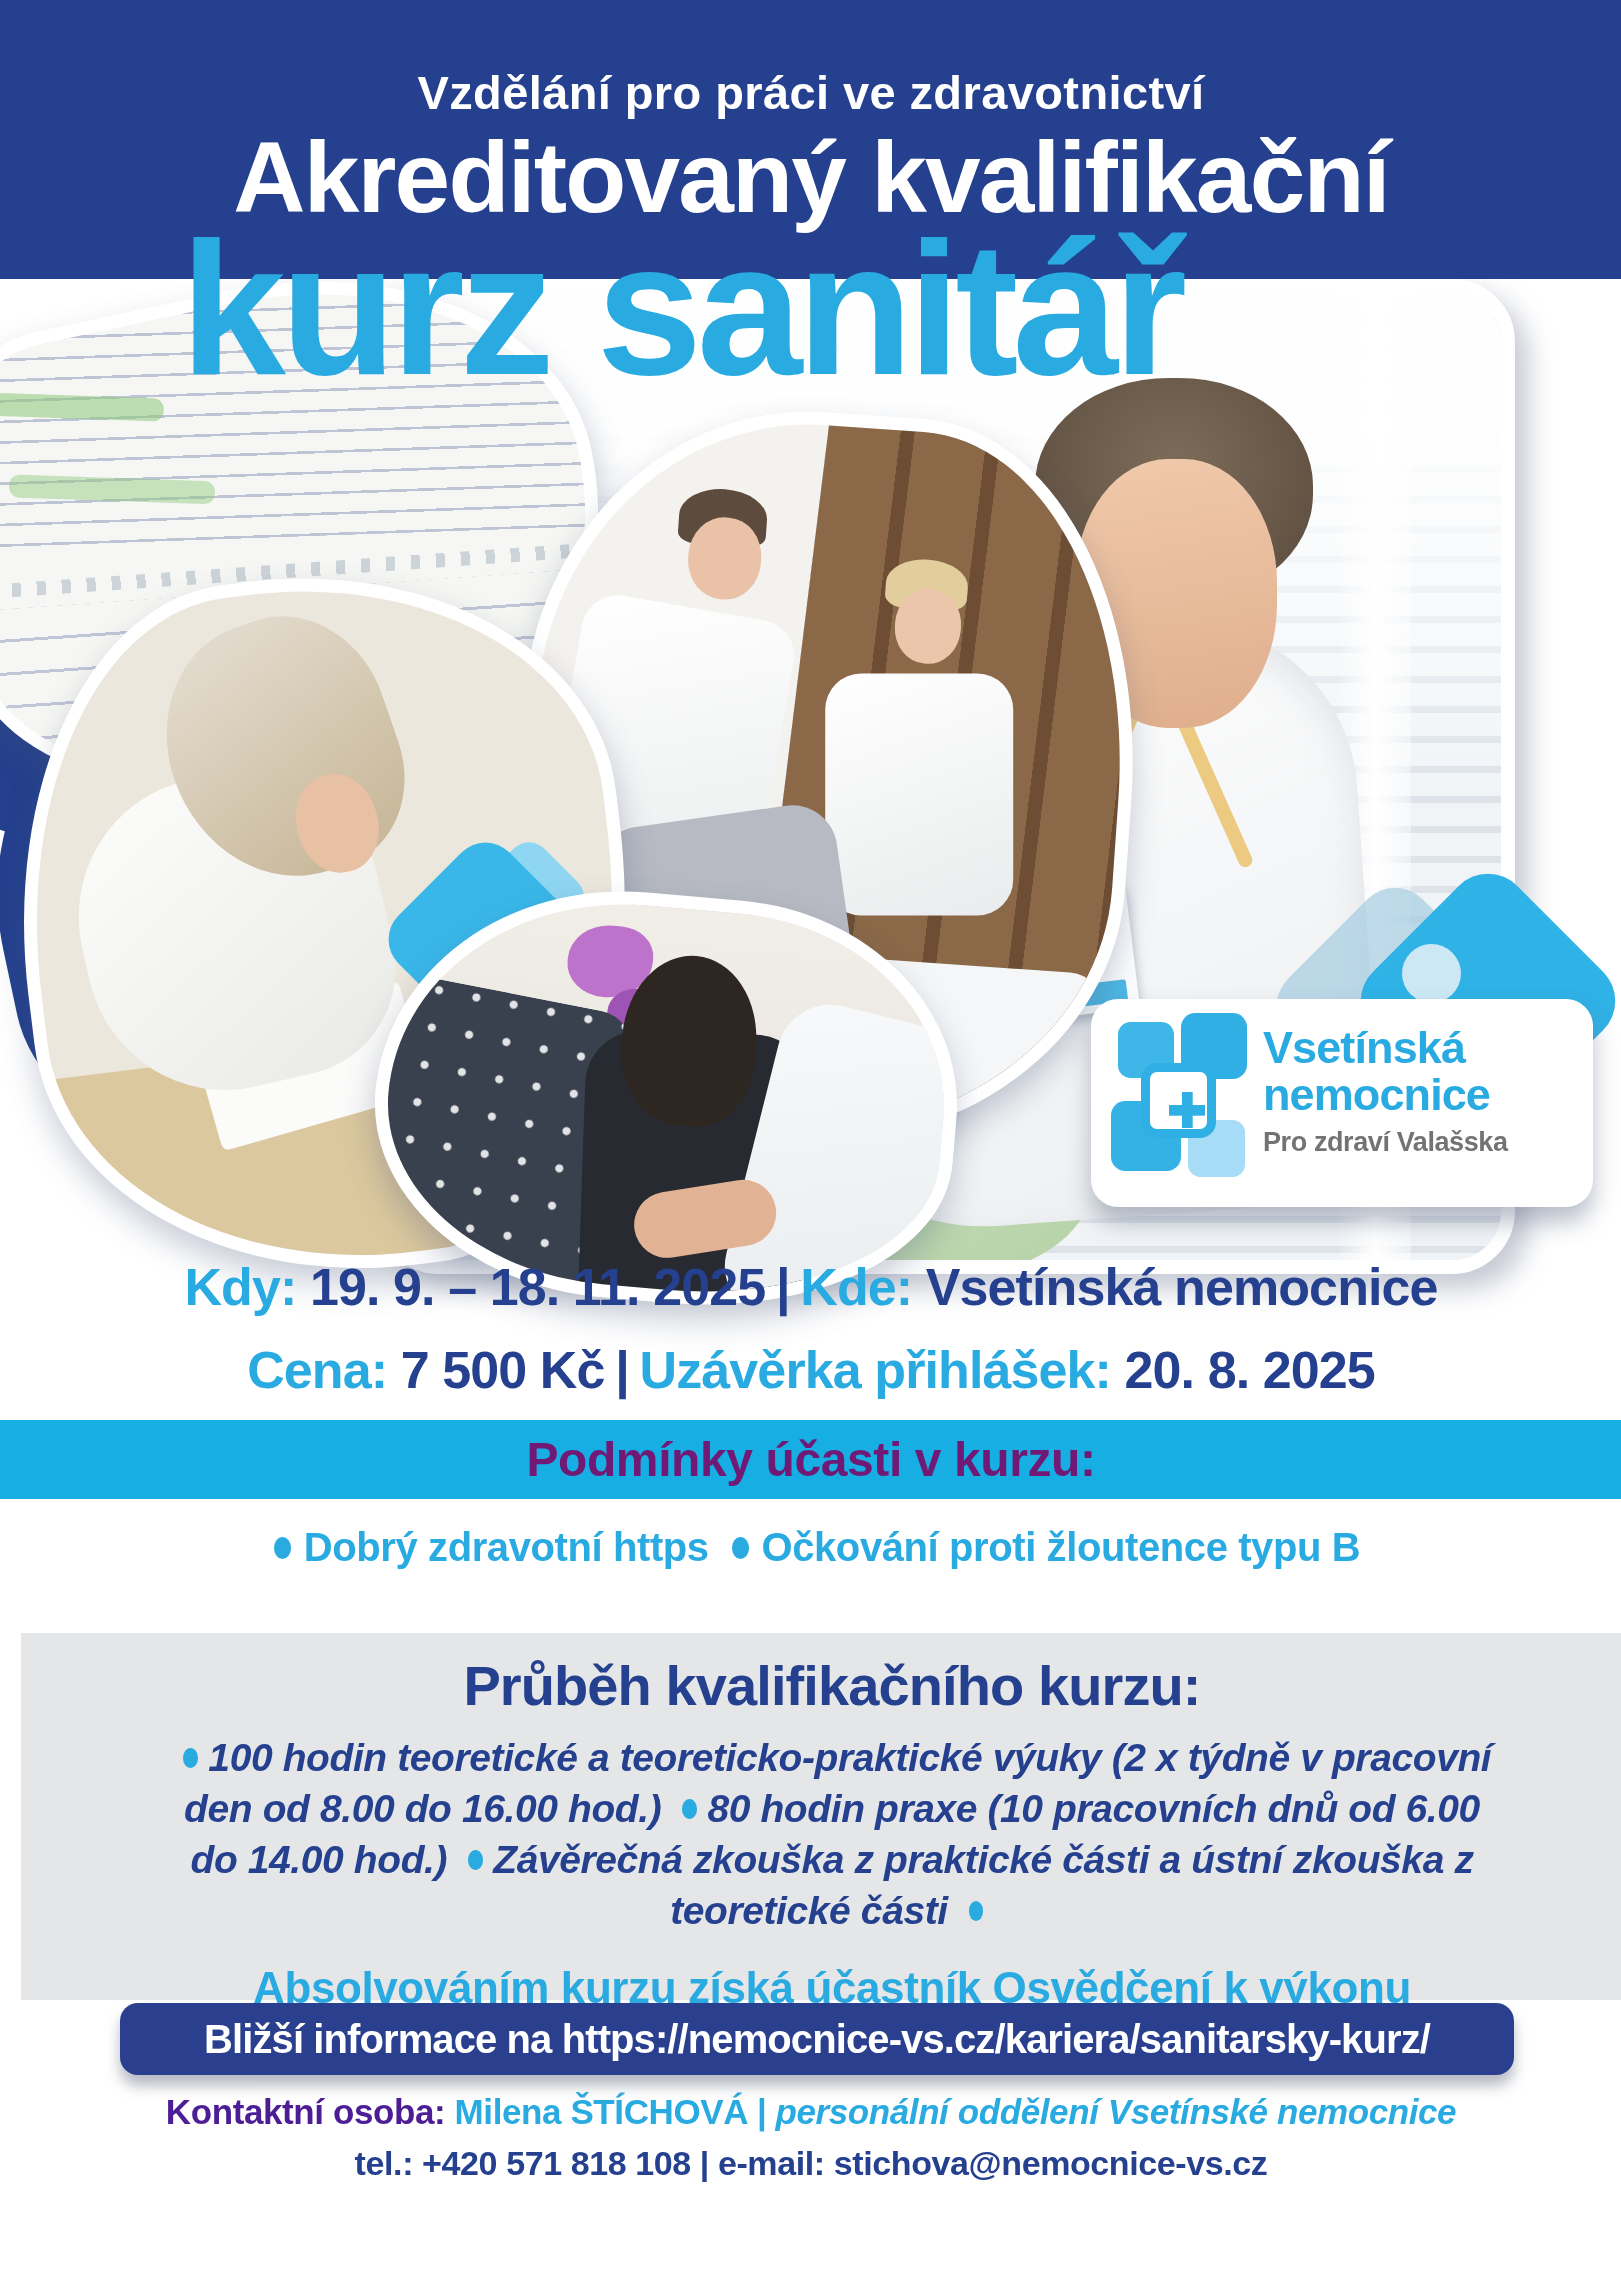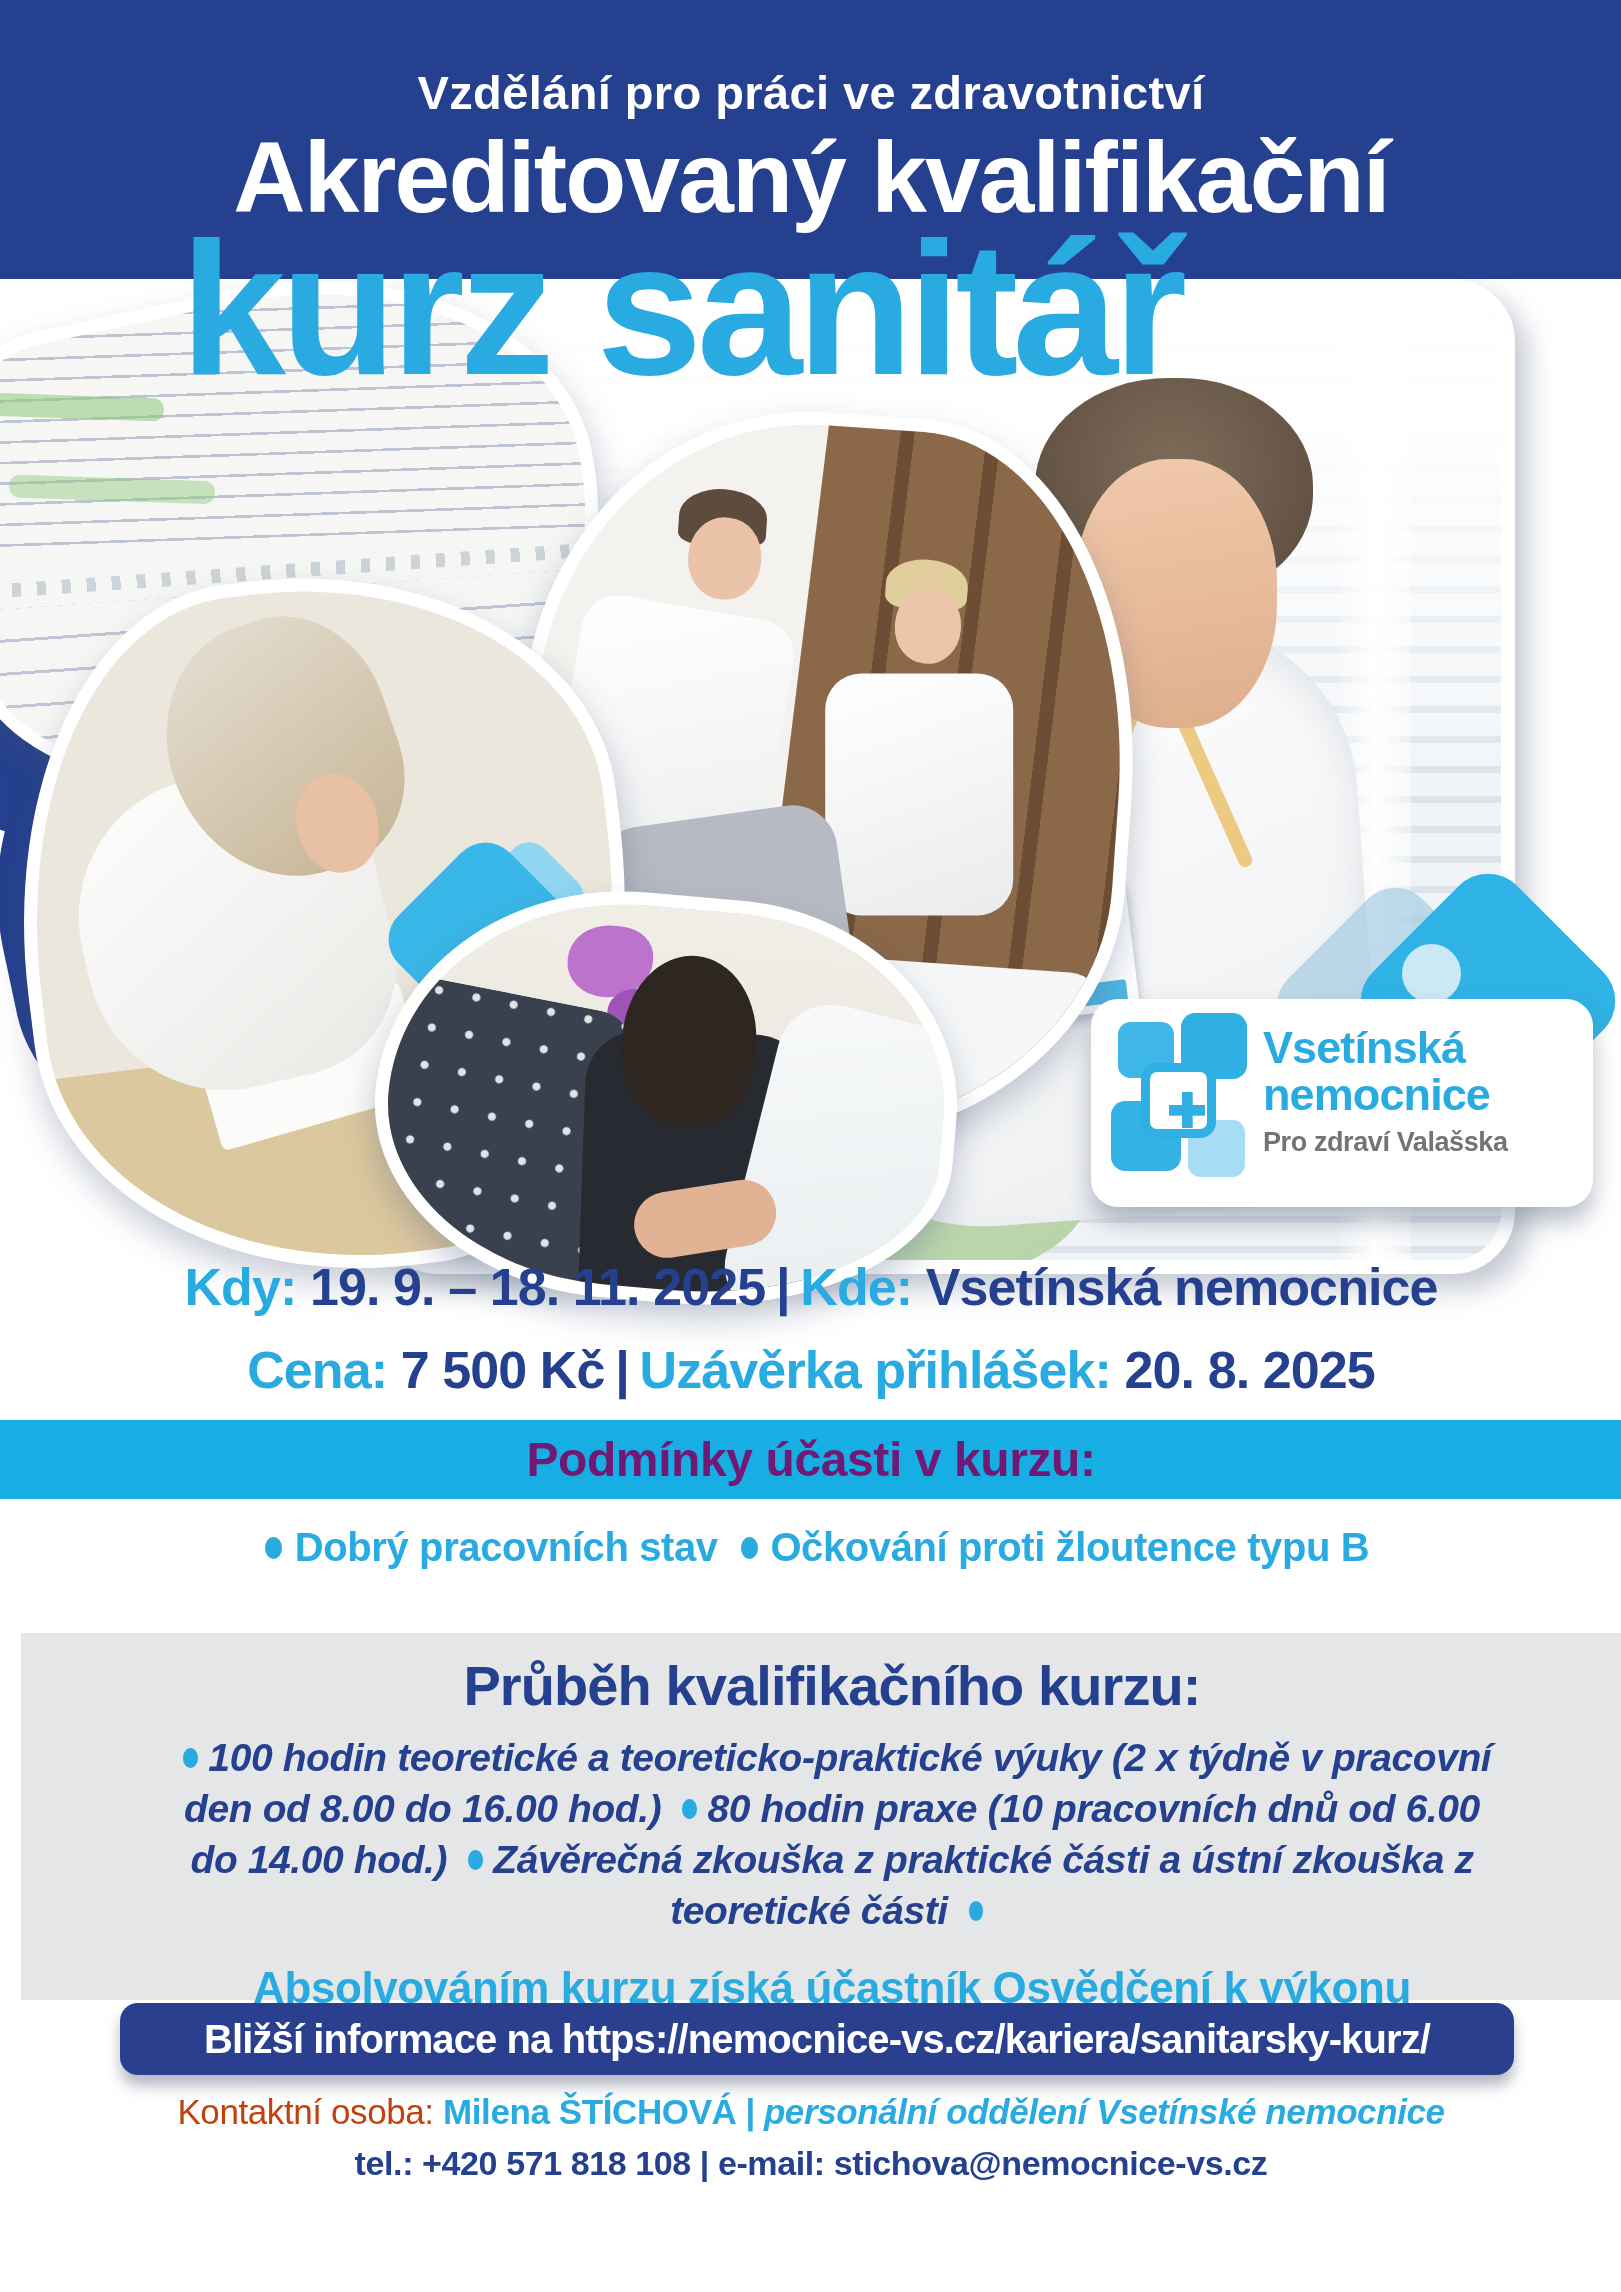"Dobrý pracovních stav" span { text: pracovních stav -> zdravotní https }
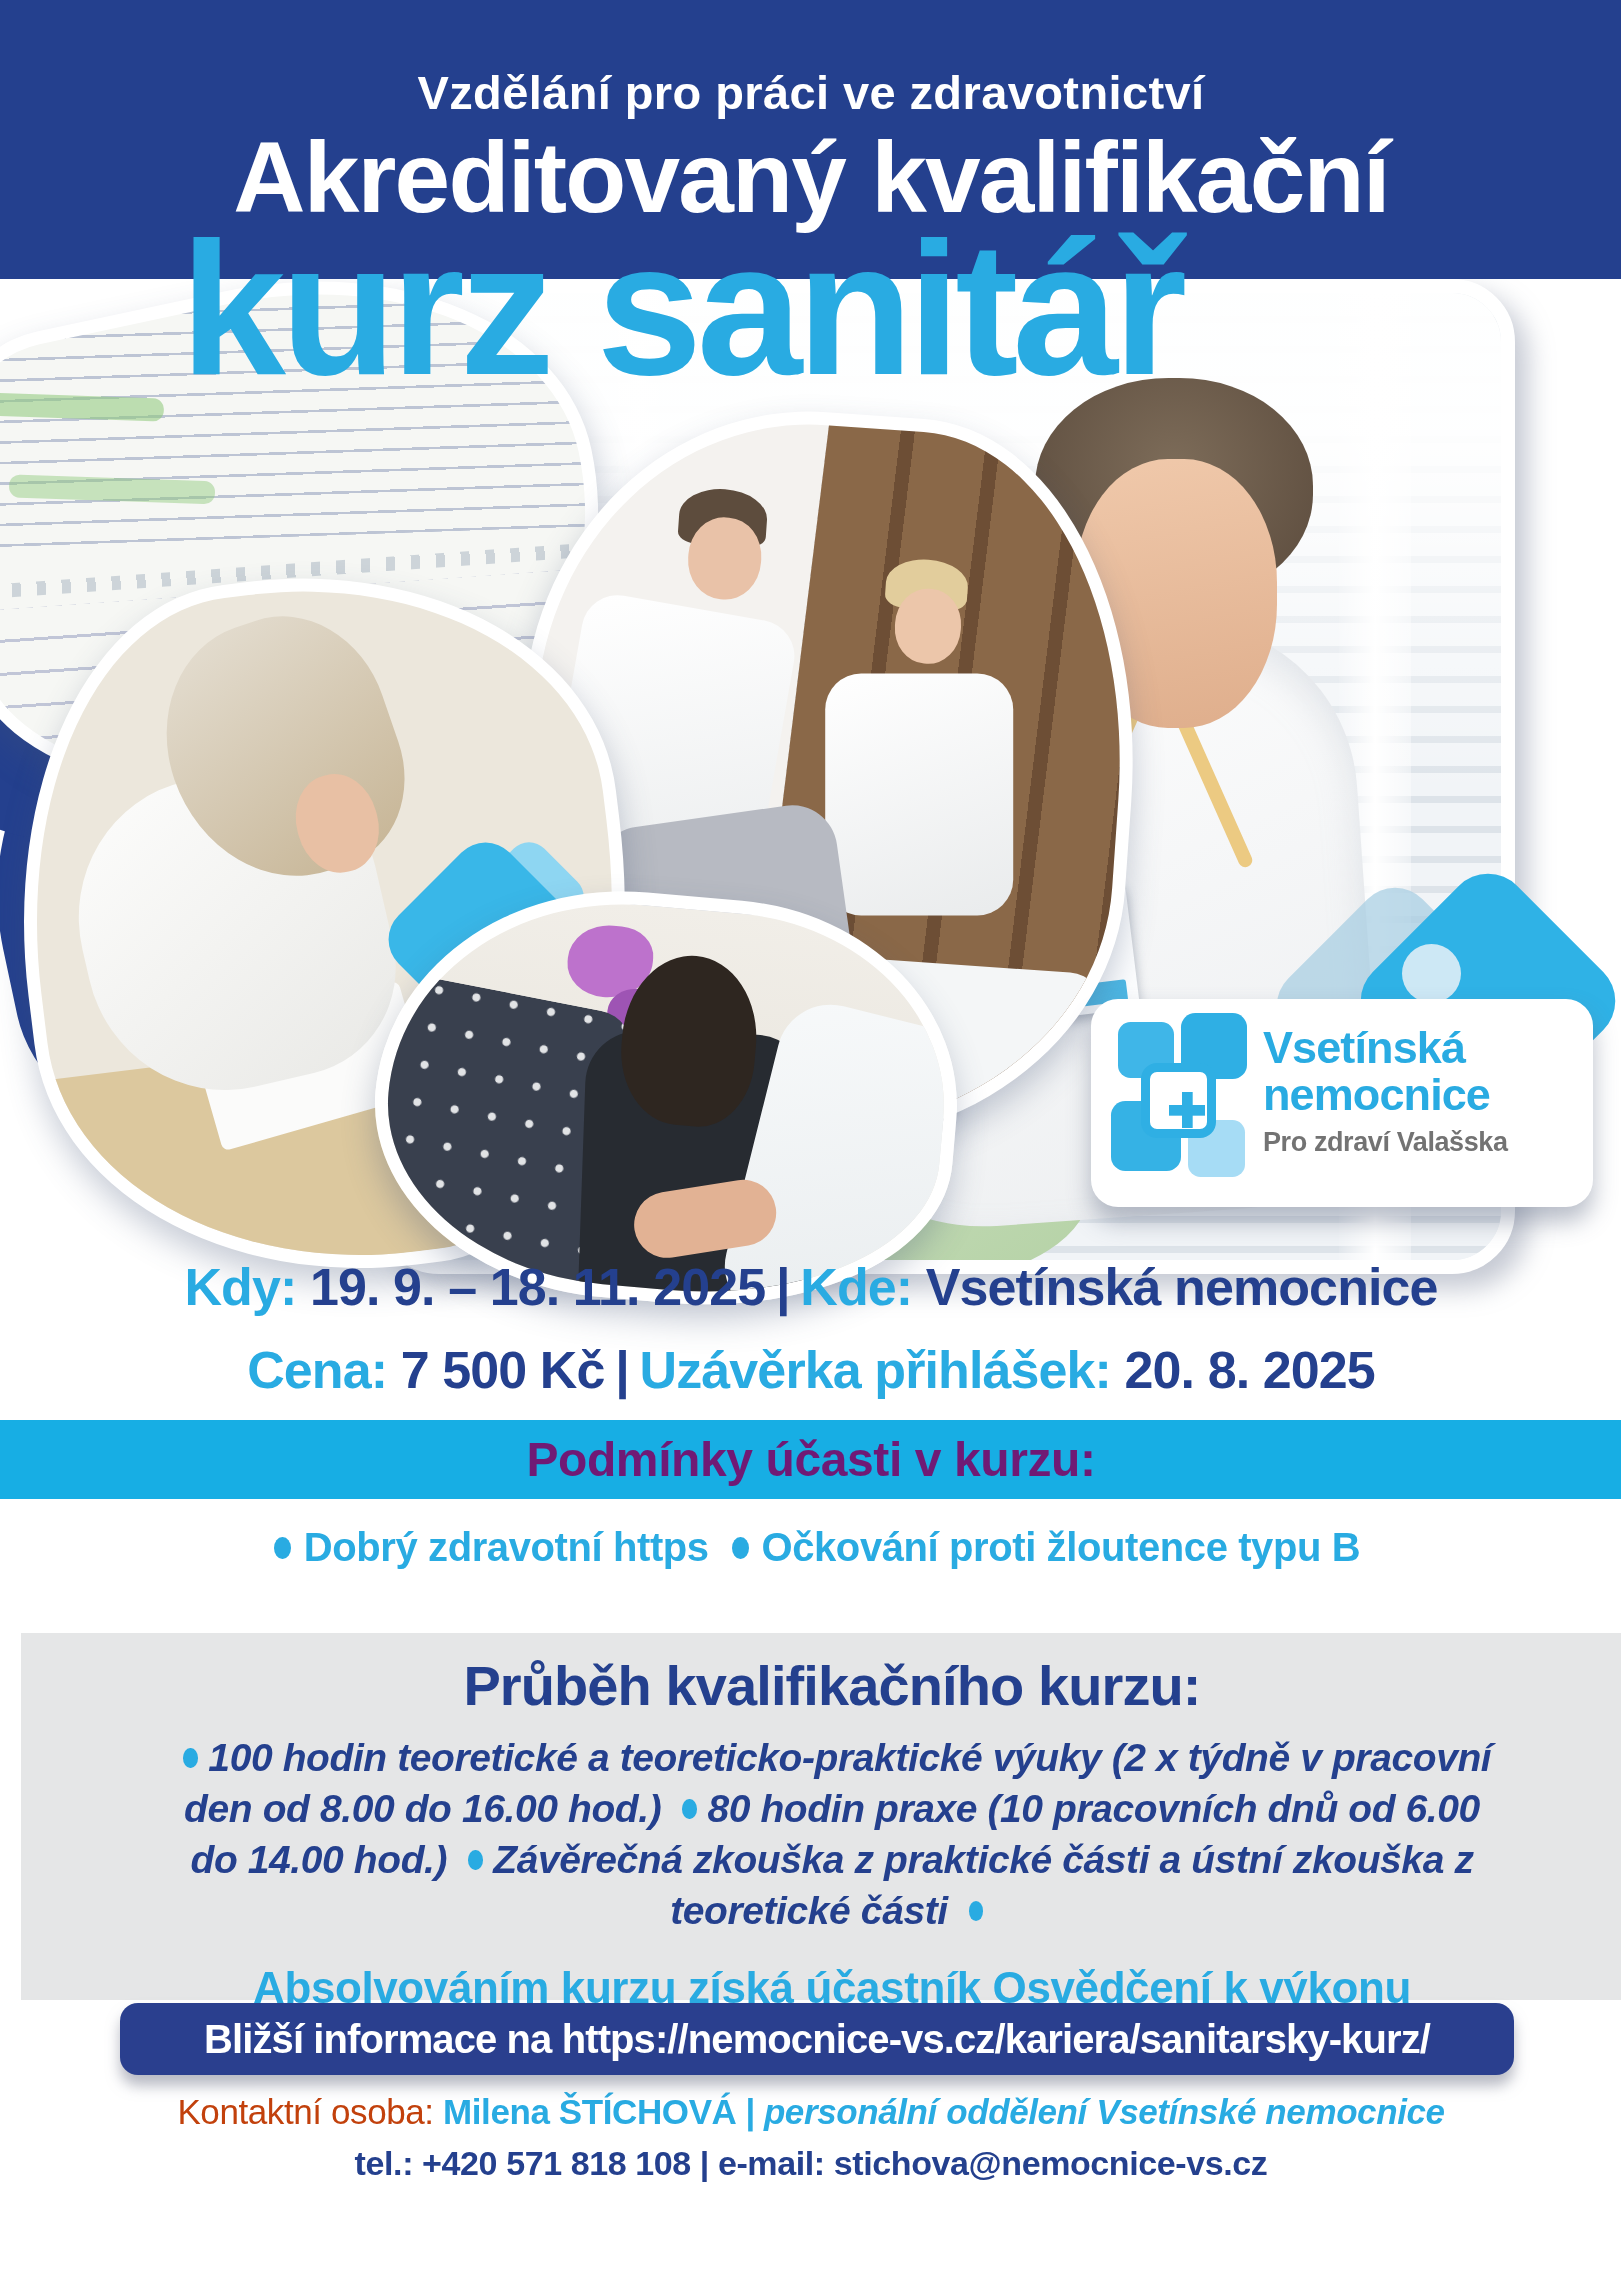"Kontaktní osoba:" .c-label { color: #c2410c -> #4c1d95; font-weight: 400 -> 700 }
